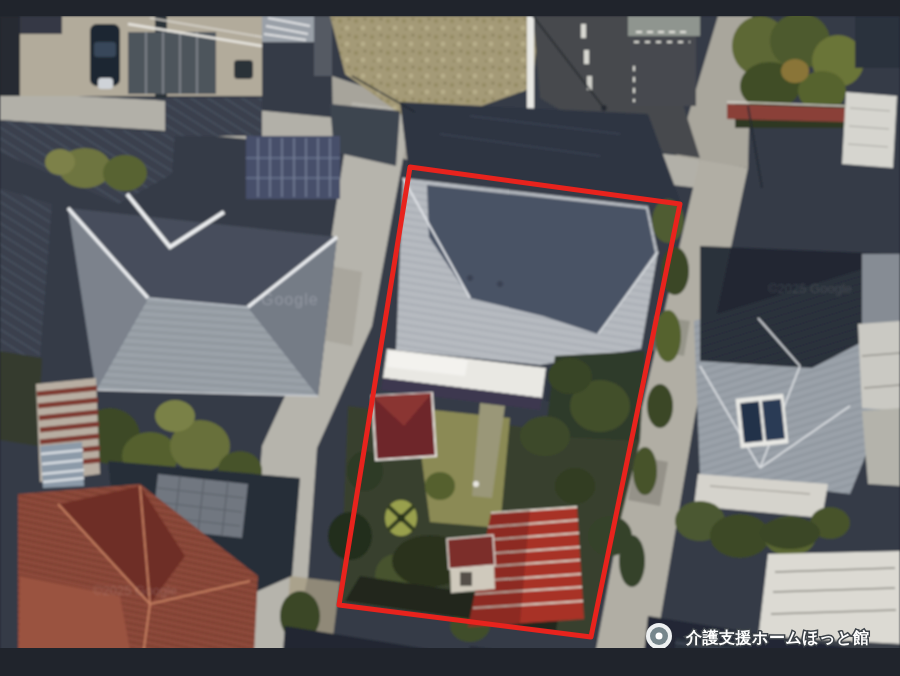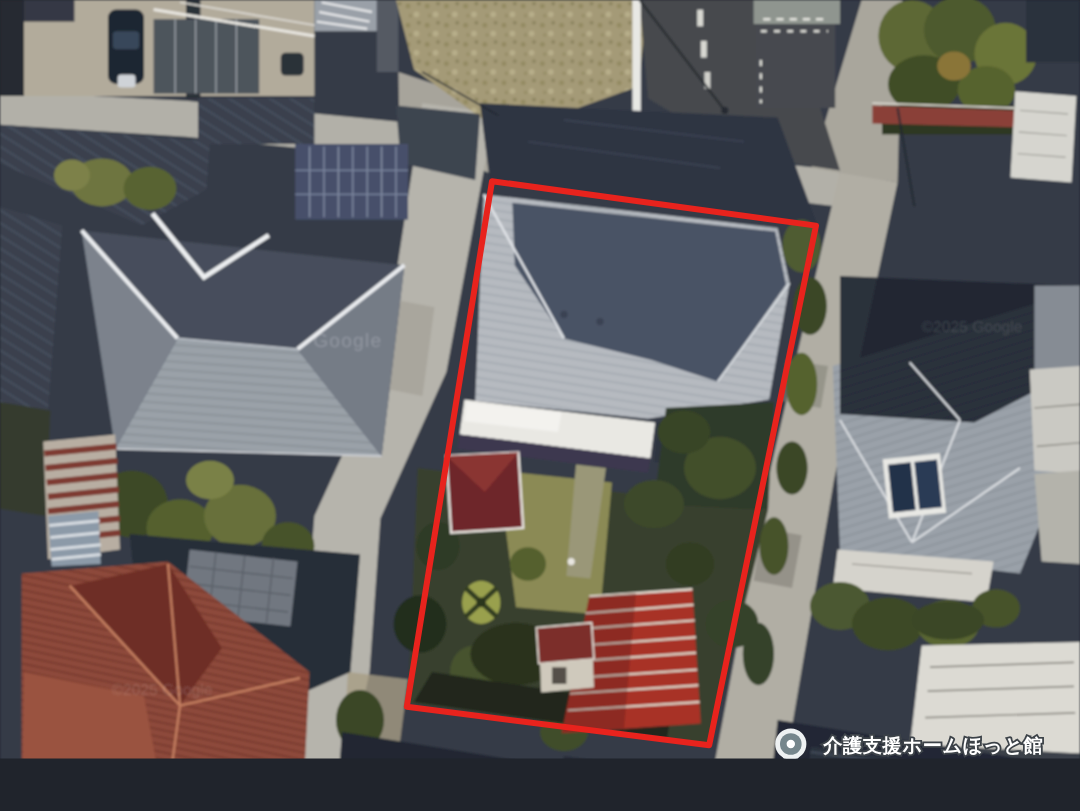"介護支援ホームほっと館" #map-frame { margin-top: none -> 16px }
